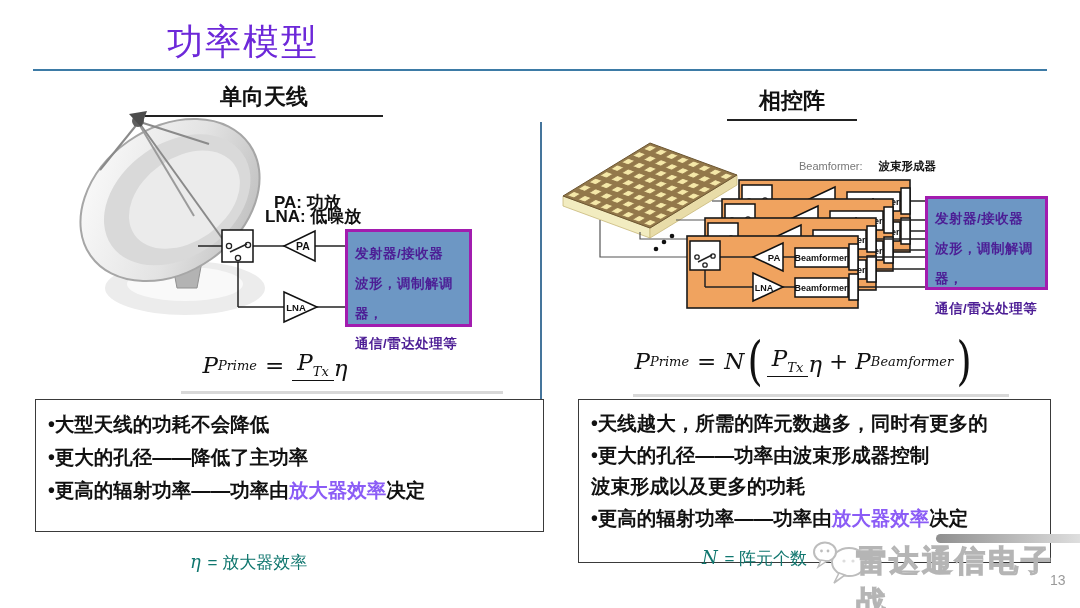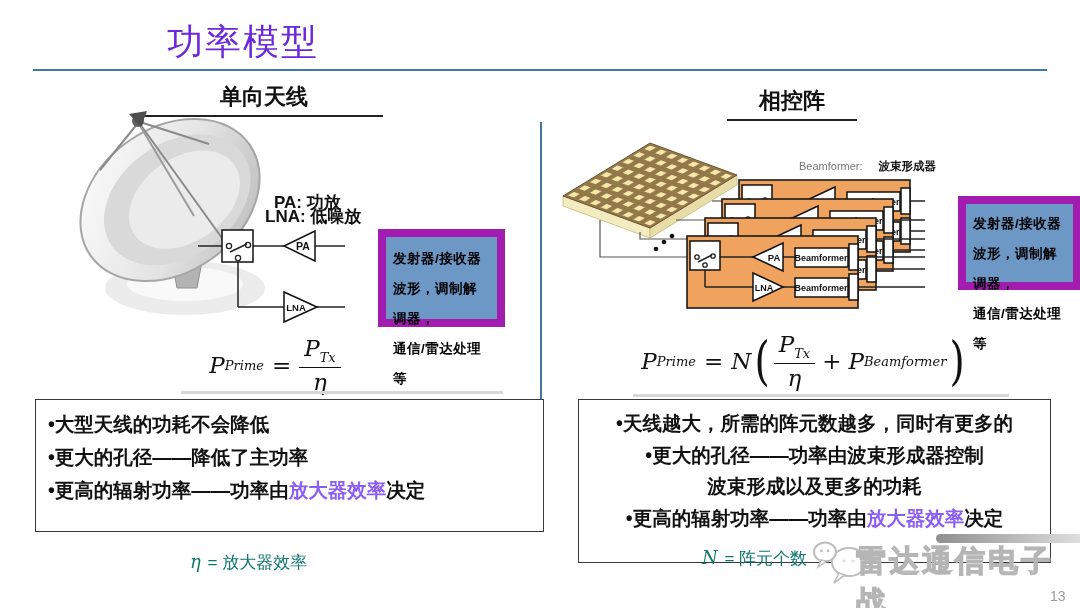"发射器/接收器" .bluebox { border: 8px solid #a21caf -> 3px solid #a21caf; color: #000000 -> #4c1d95; margin-left: 33px -> none }
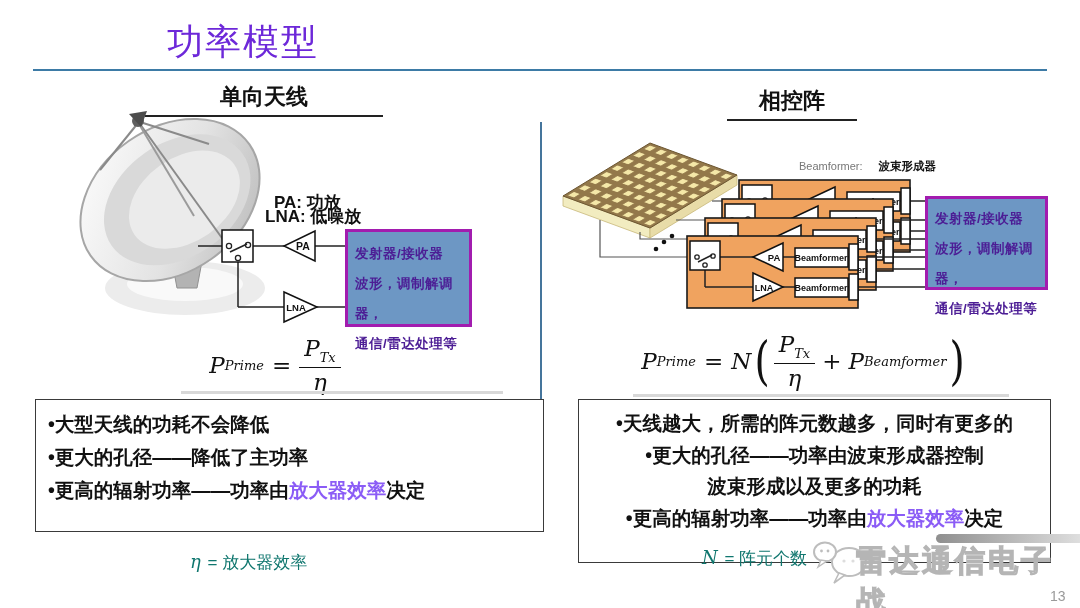"PTx" .frac { align-items: center -> flex-end; flex-direction: column -> row }
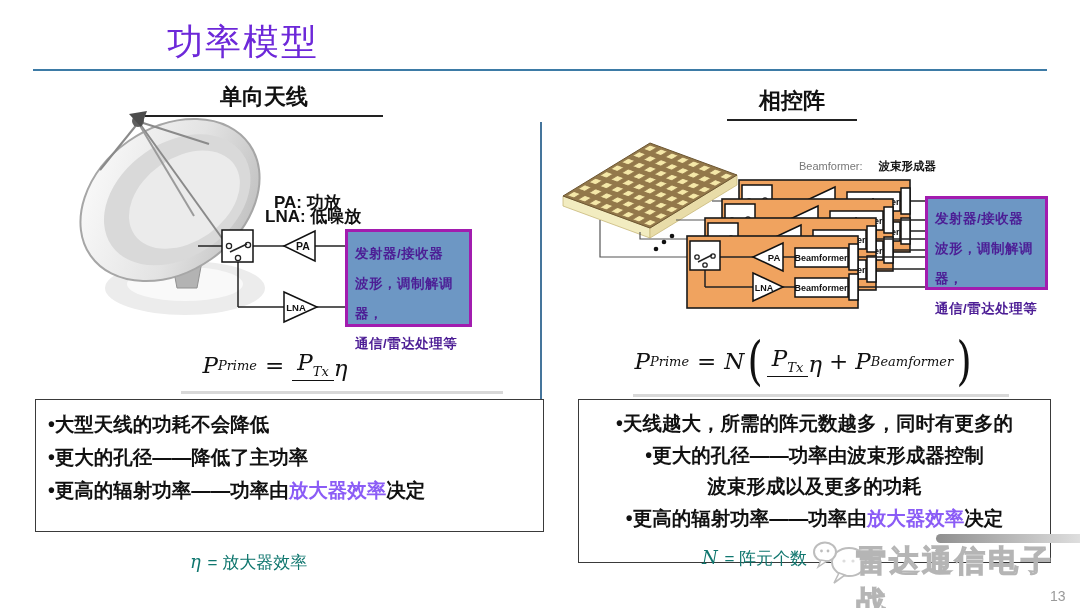"•天线越大，所需的阵元数越多，同时有更多的" .bullets-right { text-align: center -> none }
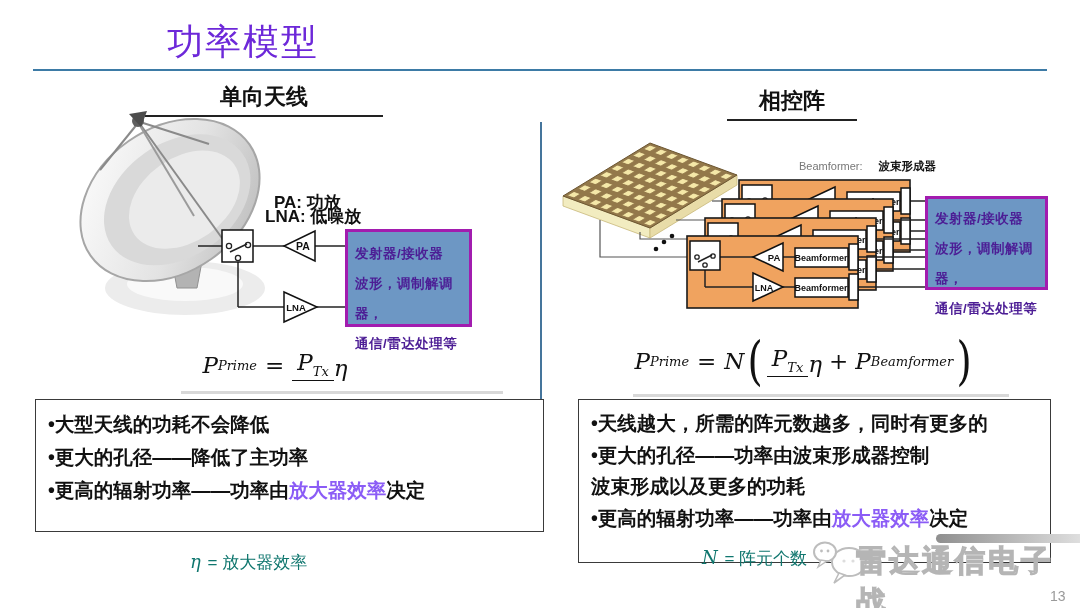"13" .page-num { top: 588px -> 572px }
